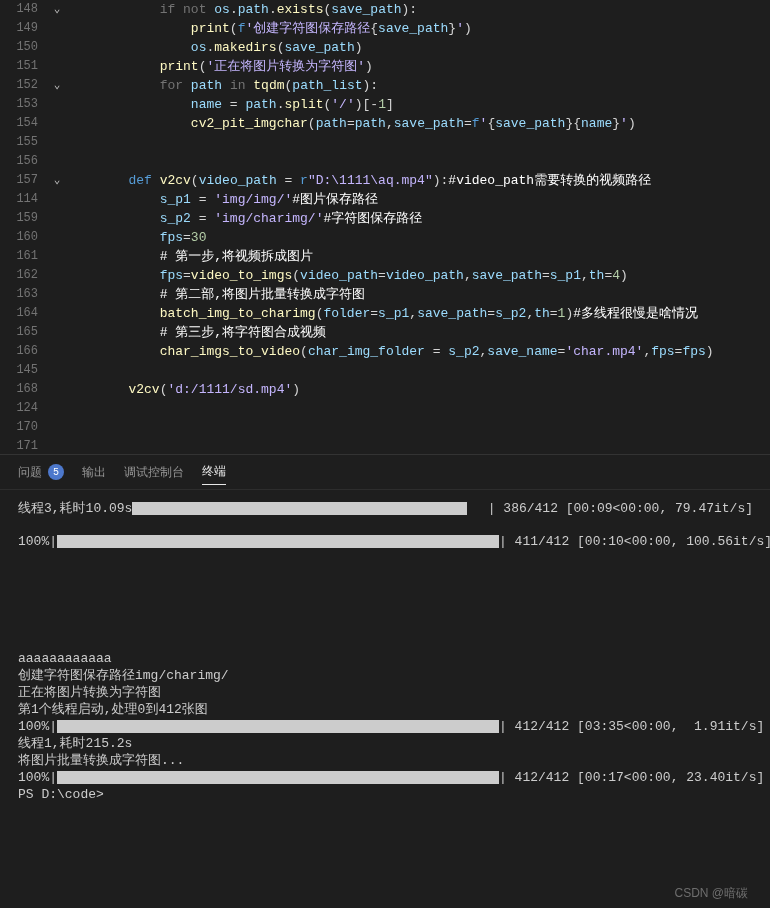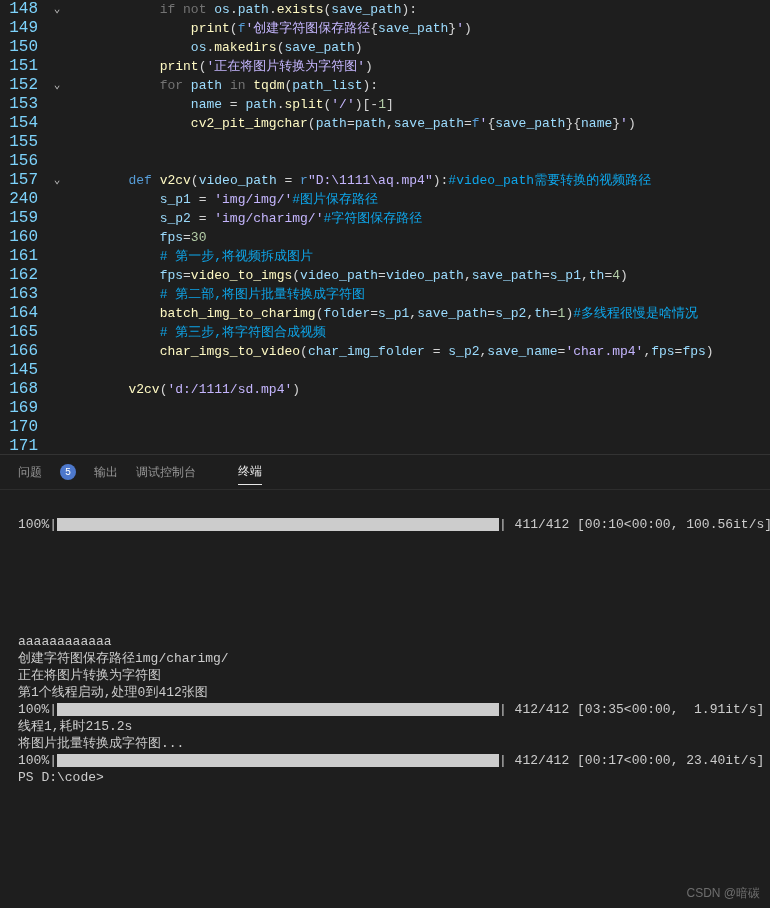"148" .gutter { color: #7dd3fc -> #737373; font-size: 16px -> 12px }
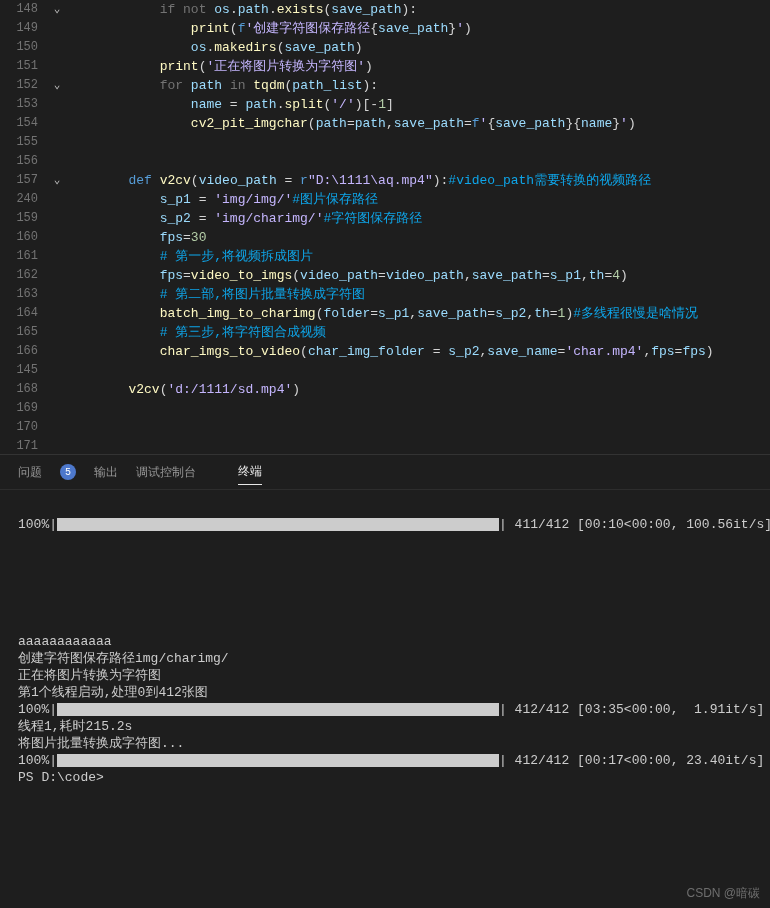"#video_path需要转换的视频路径" .c { color: #0ea5e9 -> #ffffff }
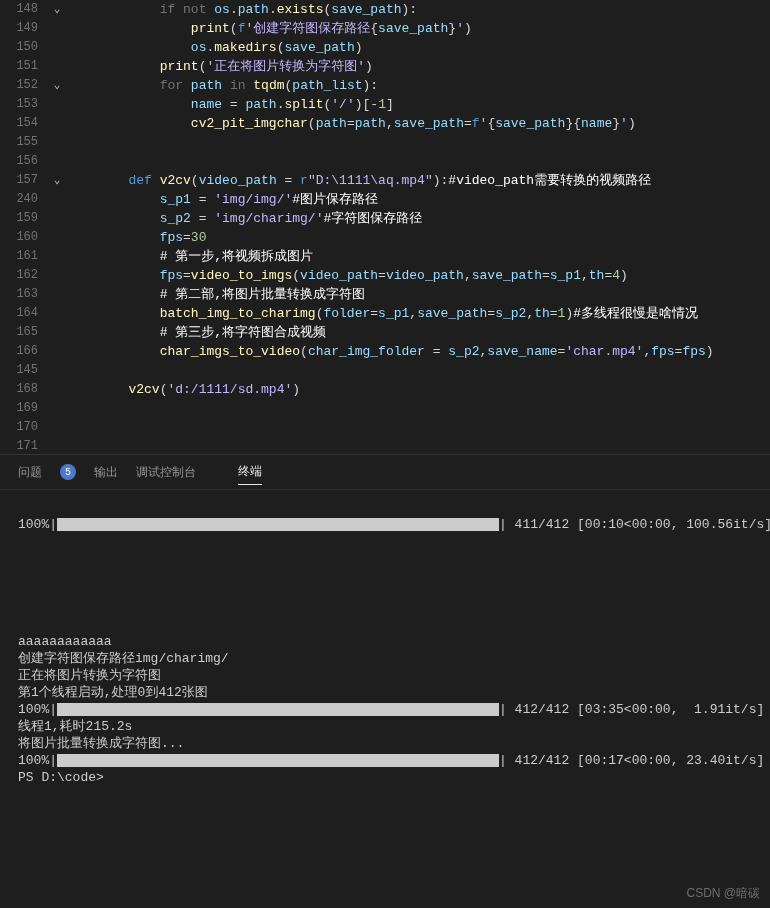"240" div.ln { text: 240 -> 114 }
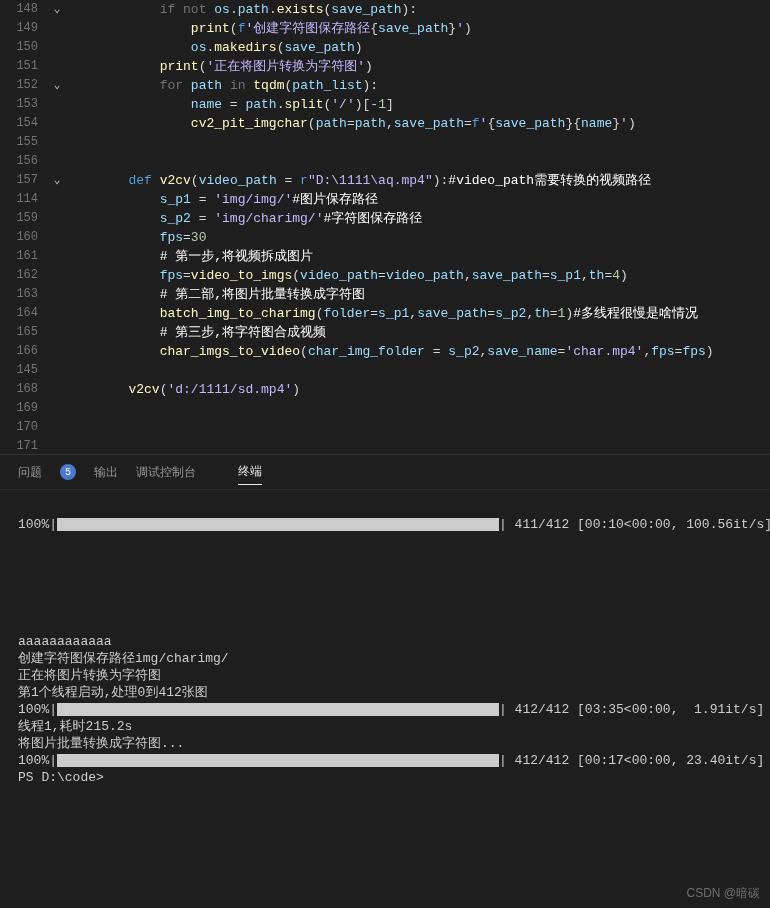"169" div.ln { text: 169 -> 124 }
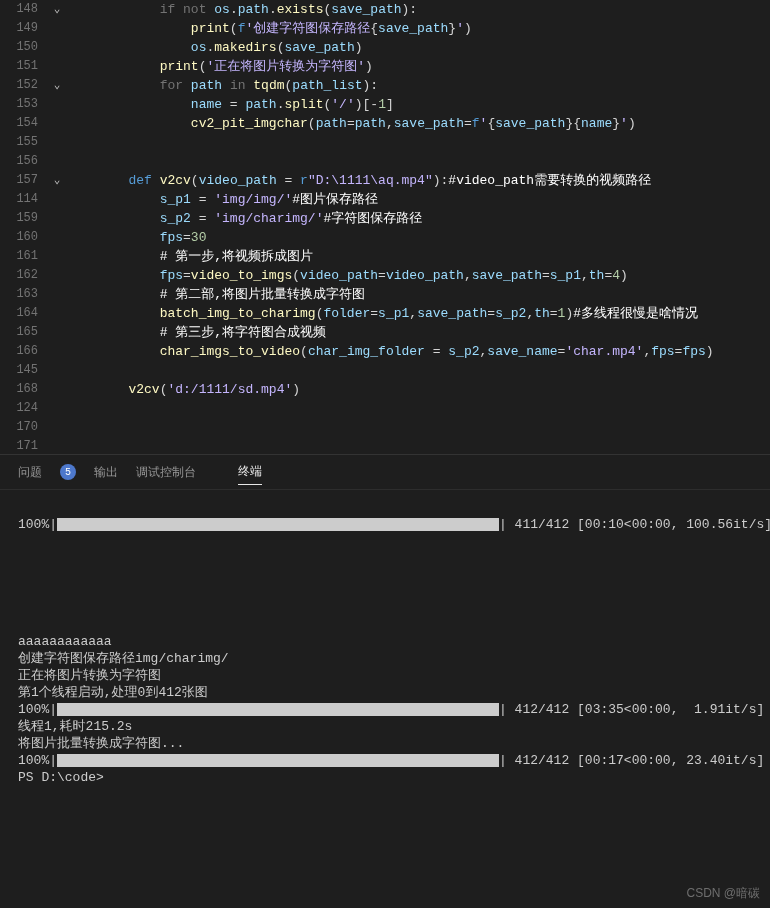"问题" .tab { gap: 18px -> 6px }
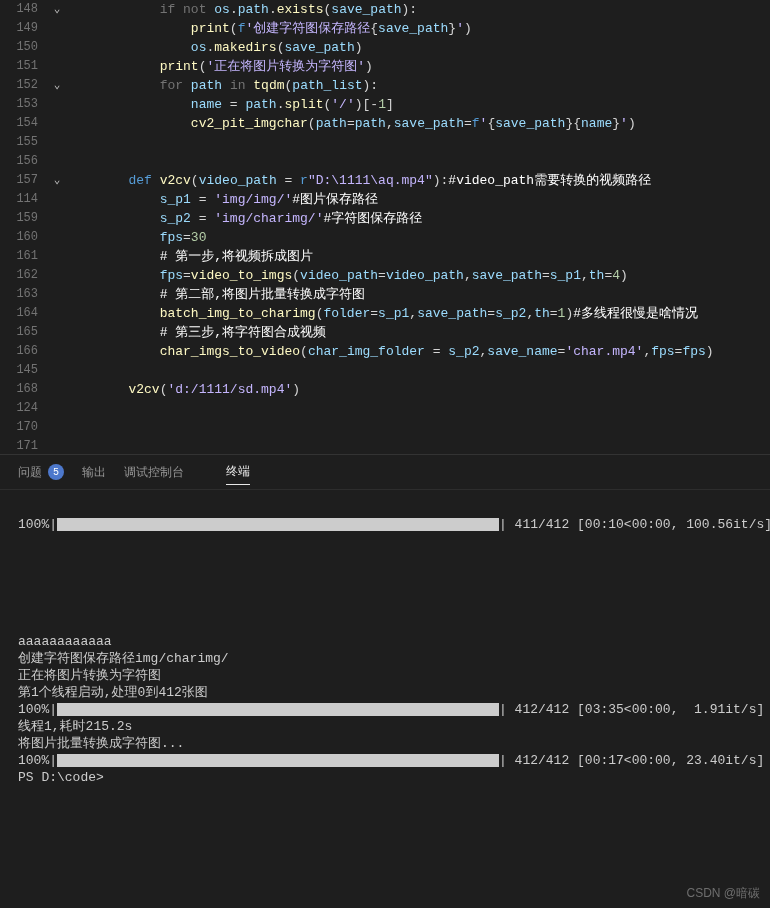"终端" .tab.active { margin-left: 24px -> none }
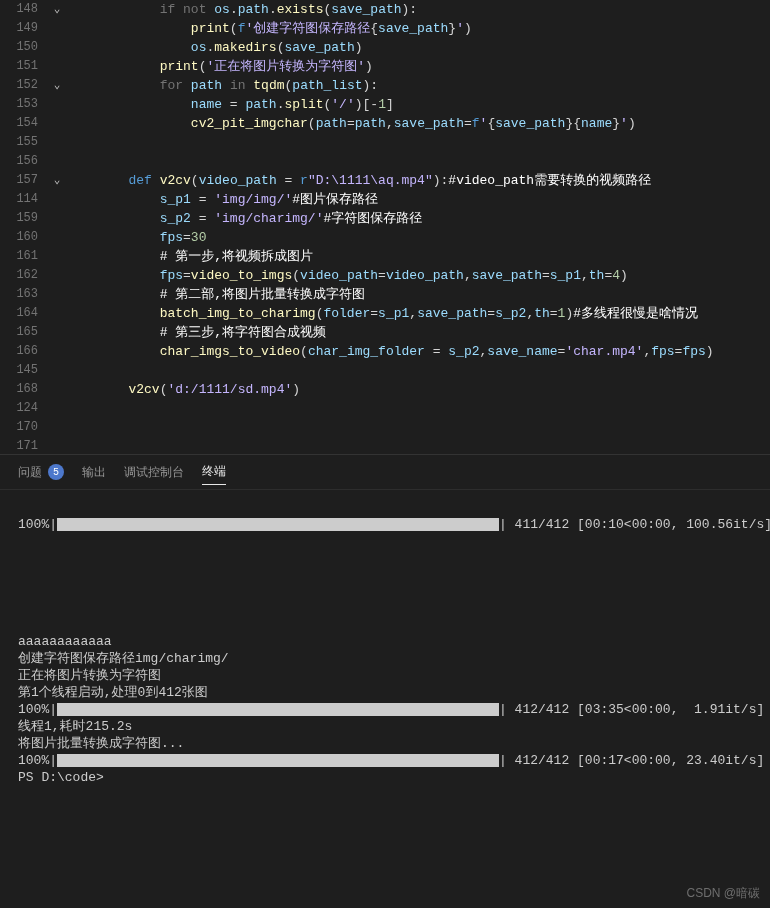"线程3,耗时10.09s" div.prog { html: none -> <div><span>线程3,耗时10.09s</span><span></span><span></span><span>| 386/412 [00:09&lt;00:00, 79.47it/s]</span></div> }
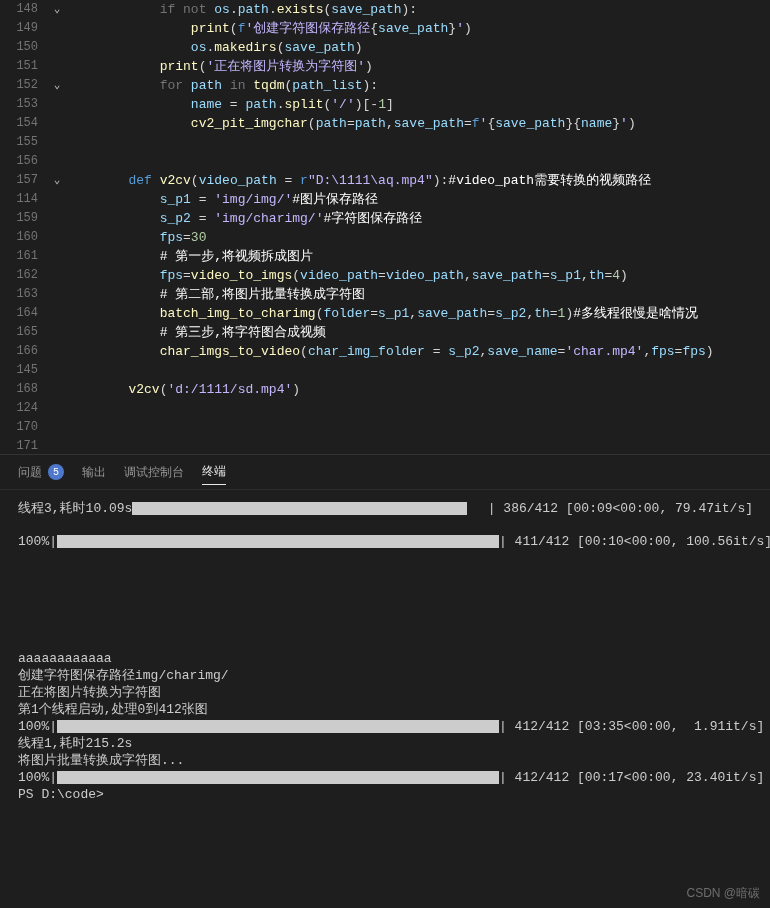"CSDN @暗碳" .watermark { right: 10px -> 22px }
